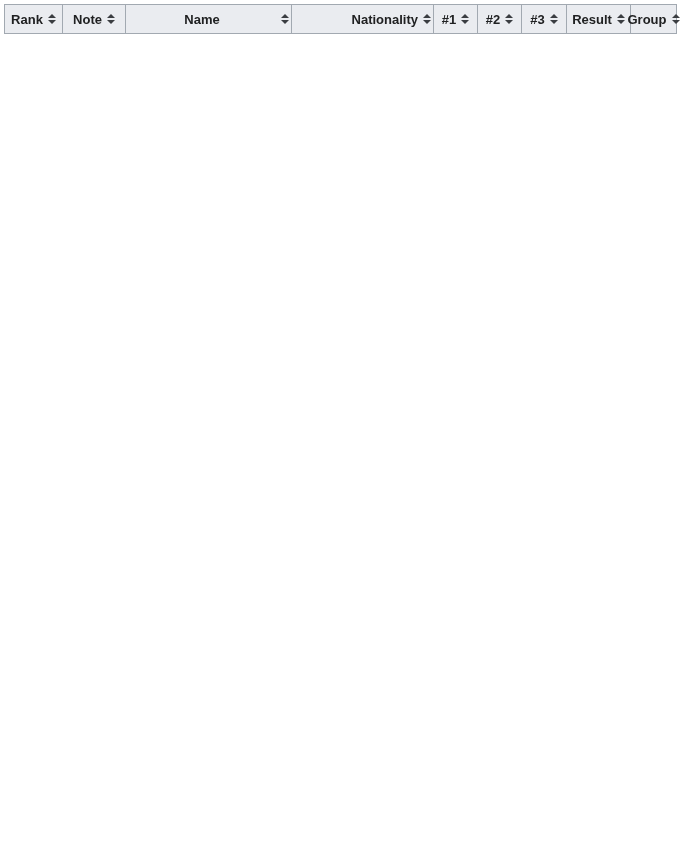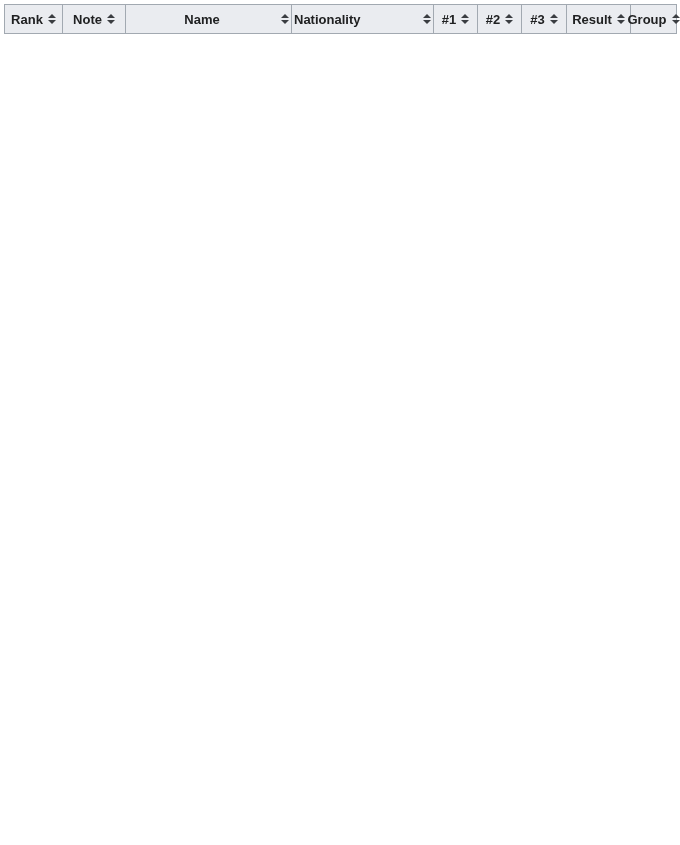"Nationality" span { text-align: left -> right }
